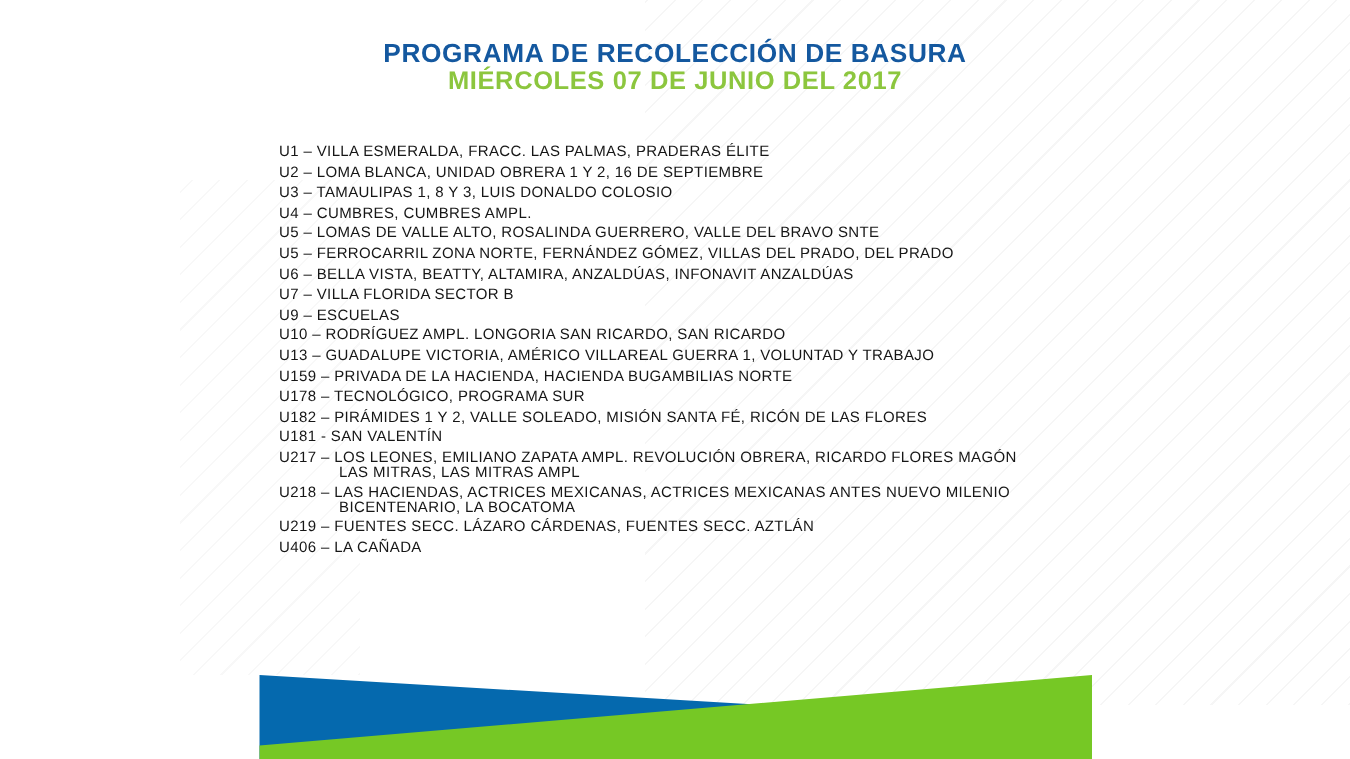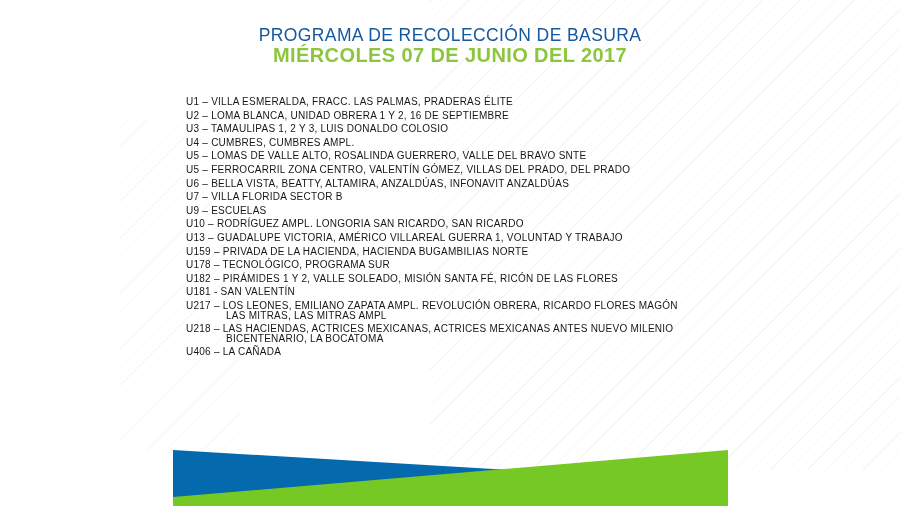"PROGRAMA DE RECOLECCIÓN DE BASURA" .title { font-weight: normal -> bold }
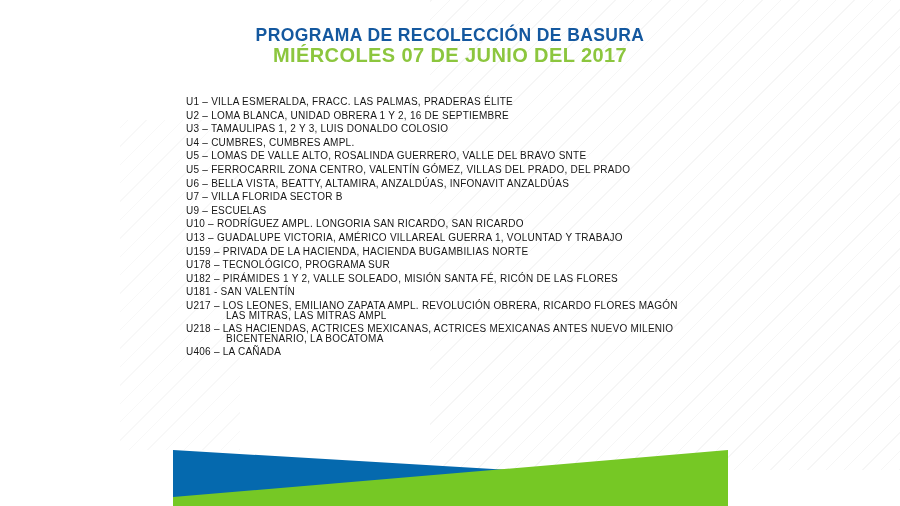"MIÉRCOLES 07 DE JUNIO DEL" .subtitle { font-size: 20px -> 17px }
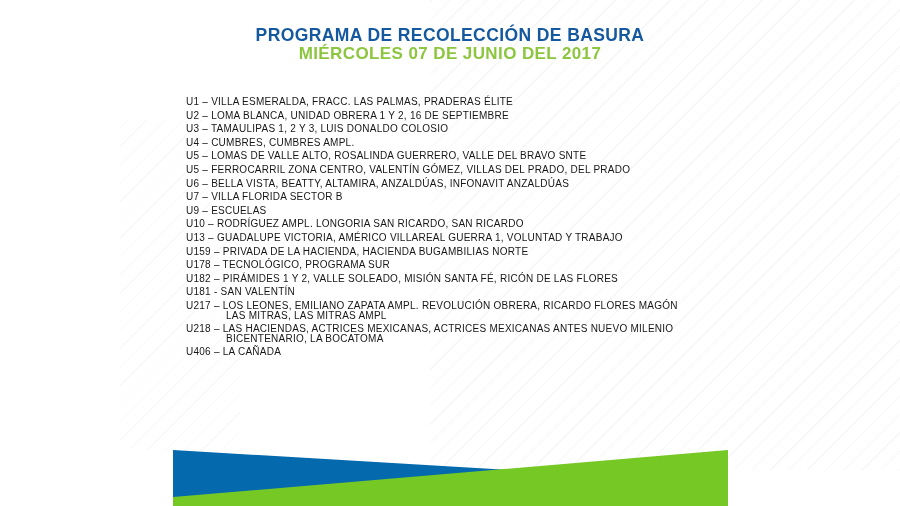"U3 – TAMAULIPAS 1, 2" div.route-line { text: 2 -> 8 }
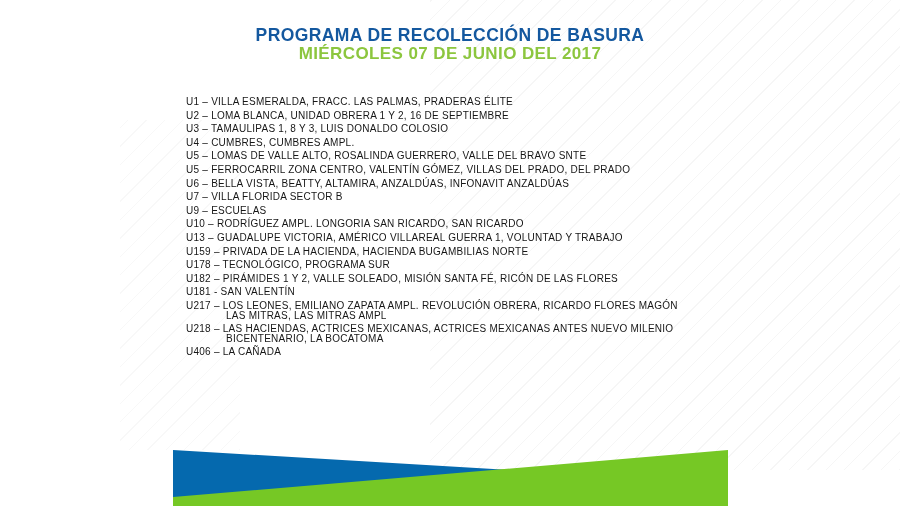"U5 – FERROCARRIL ZONA CENTRO," div.route-line { text: CENTRO, VALENTÍN -> NORTE, FERNÁNDEZ }
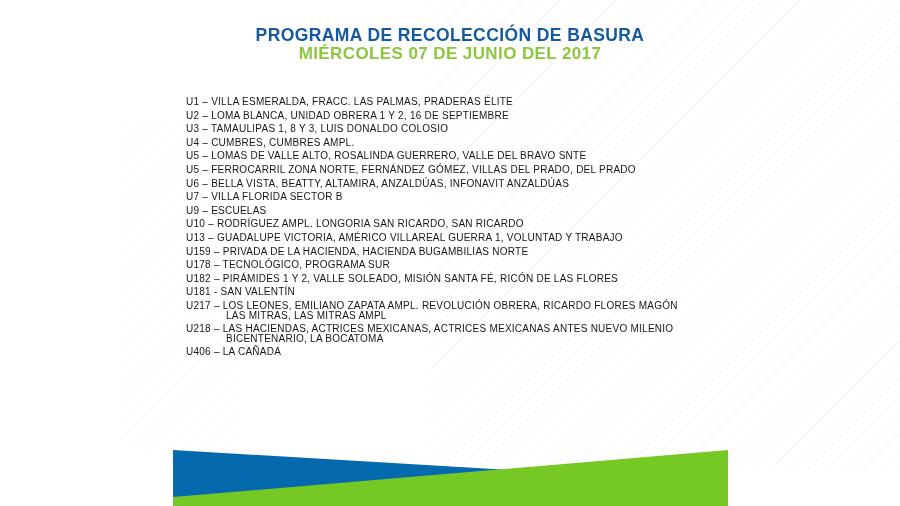"U219 – FUENTES SECC. LÁZARO" div.route { html: none -> <div> <div>U219 – FUENTES SECC. LÁZARO CÁRDENAS, FUENTES SECC. AZTLÁN</div> </div> }
